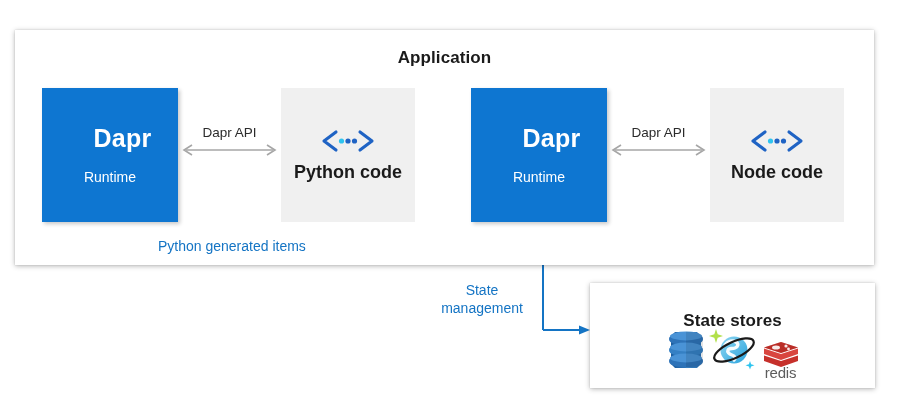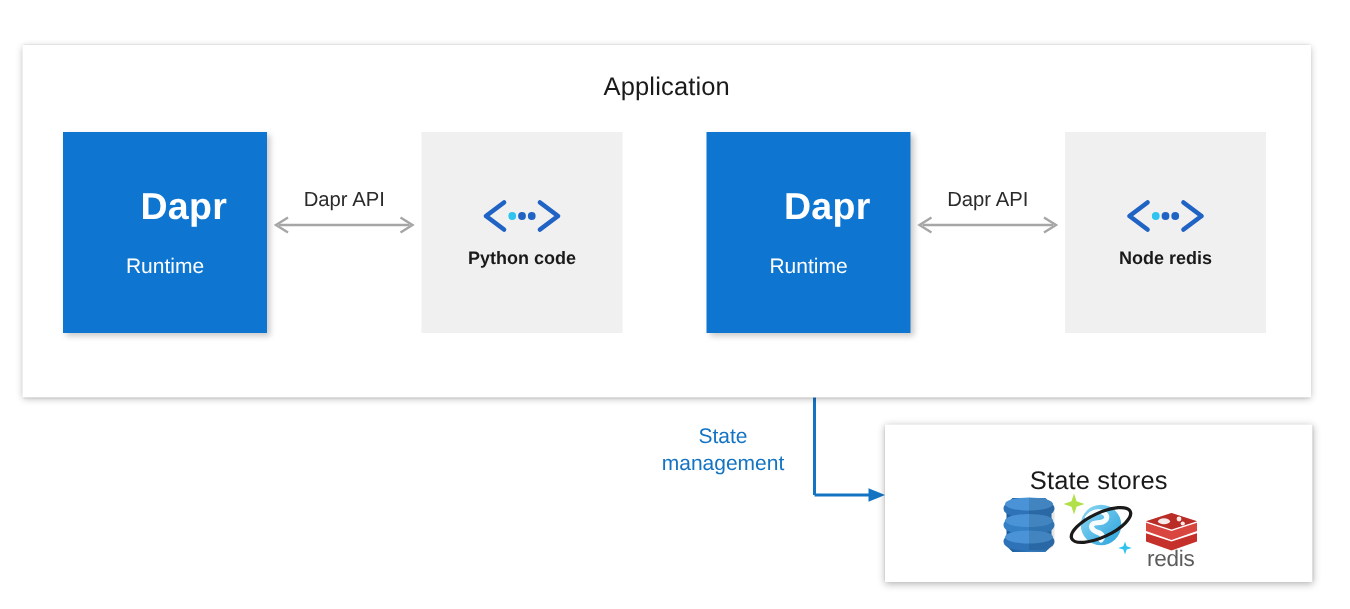"Application" .panel-title { font-weight: normal -> bold }
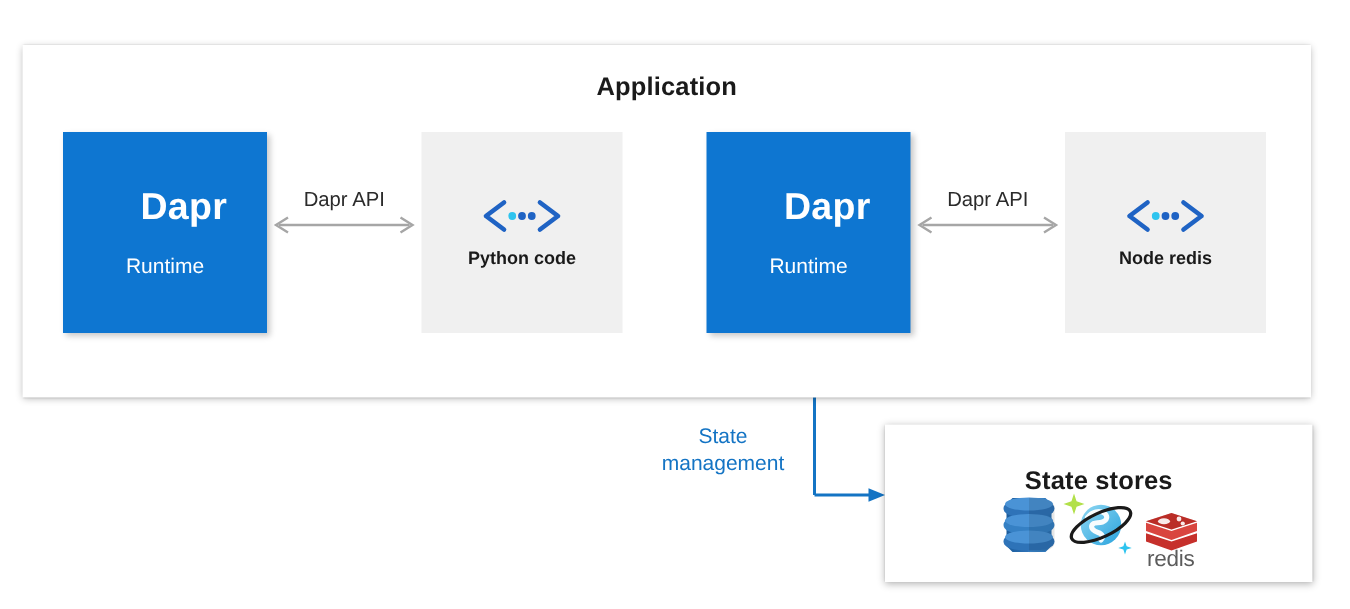"Python code" .code .code-label { font-size: 12px -> 18px }
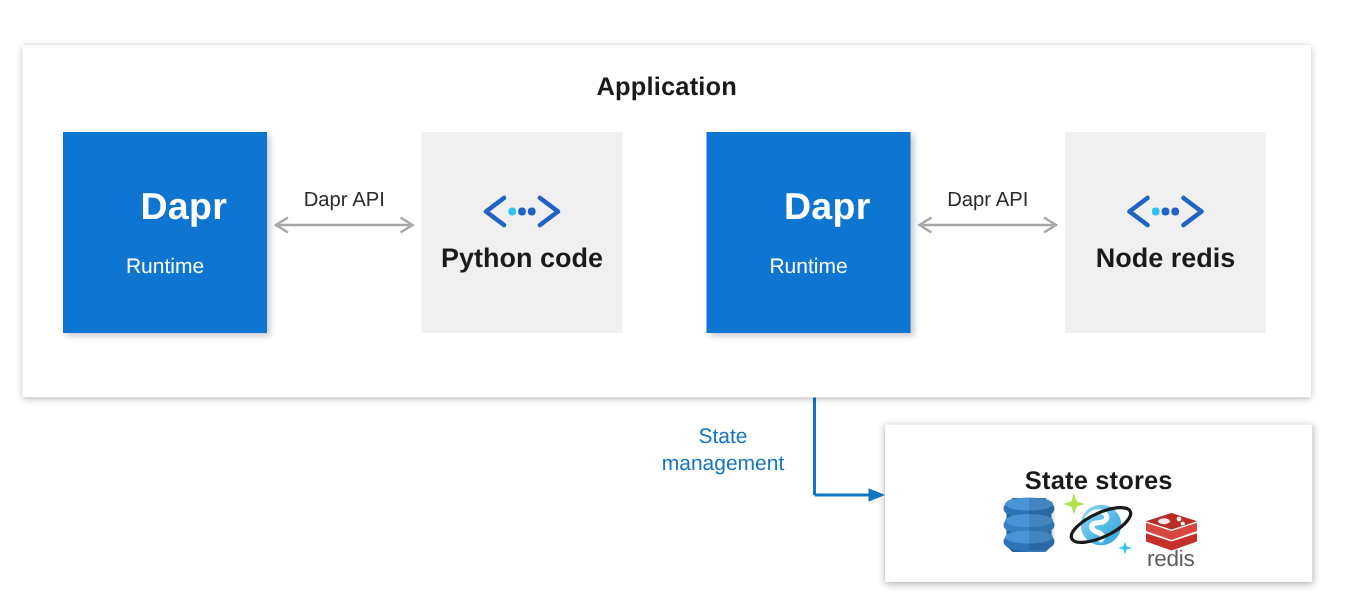"Node redis" div.code-label { text: redis -> code }
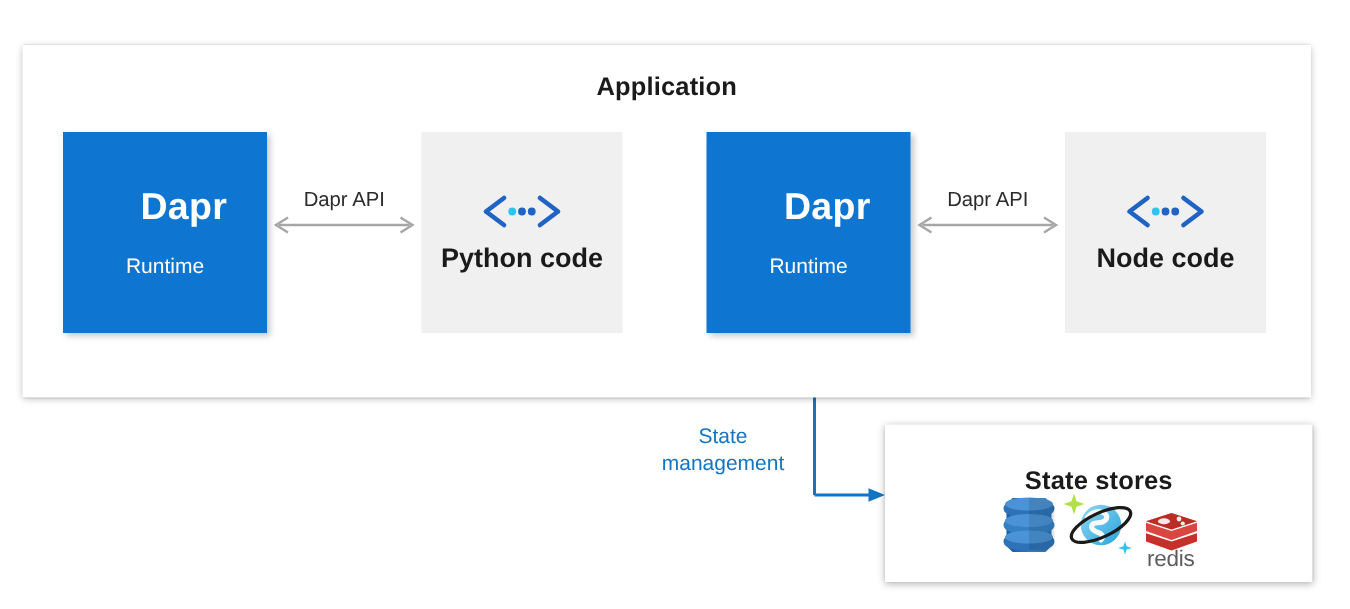"Python generated items" div.conn-label { html: none -> <div>Python generated items</div> }
